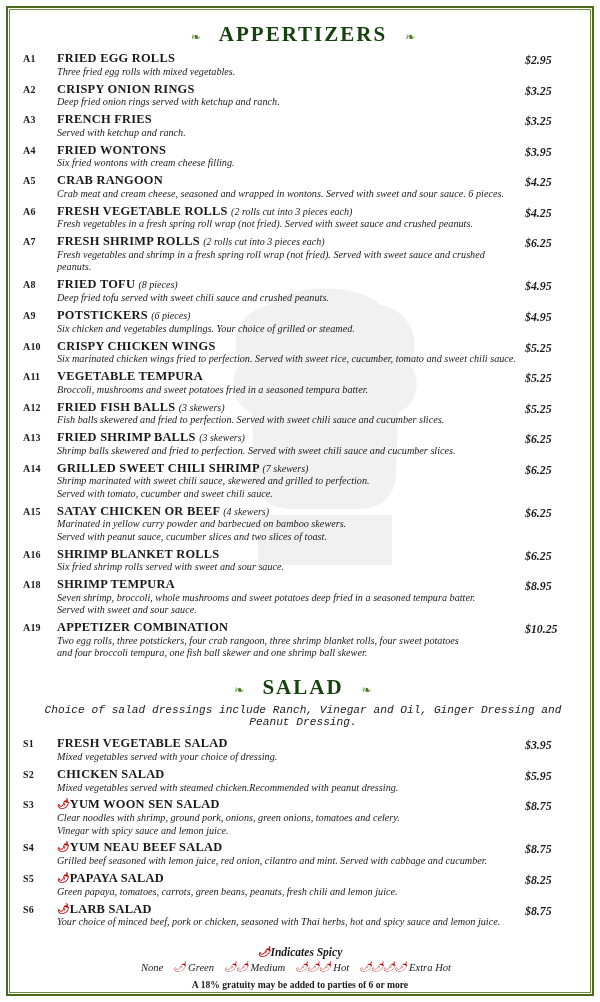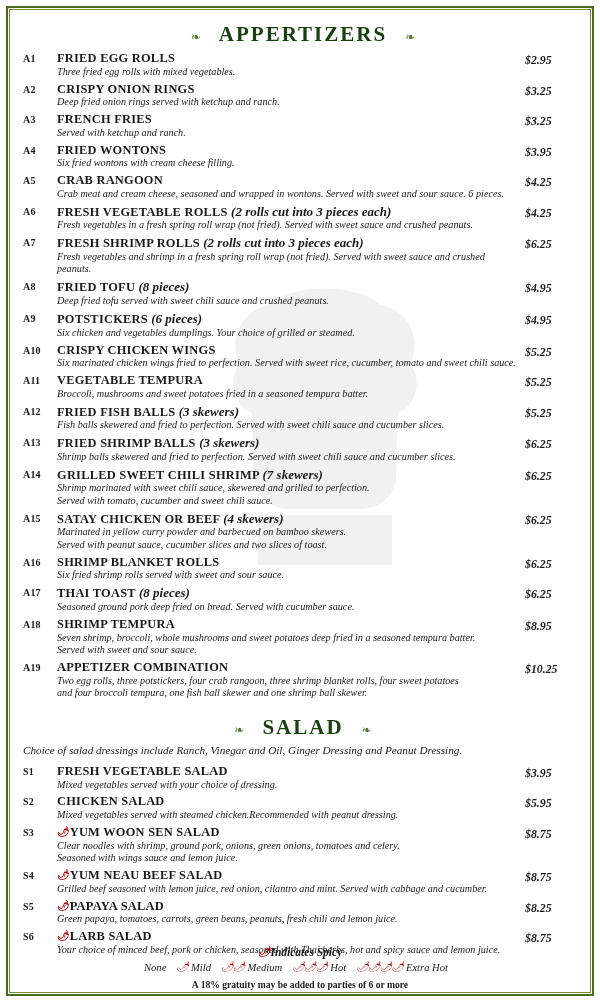"(2 rolls cut into 3" .item-qual { font-size: 13px -> 10px; font-weight: bold -> normal }
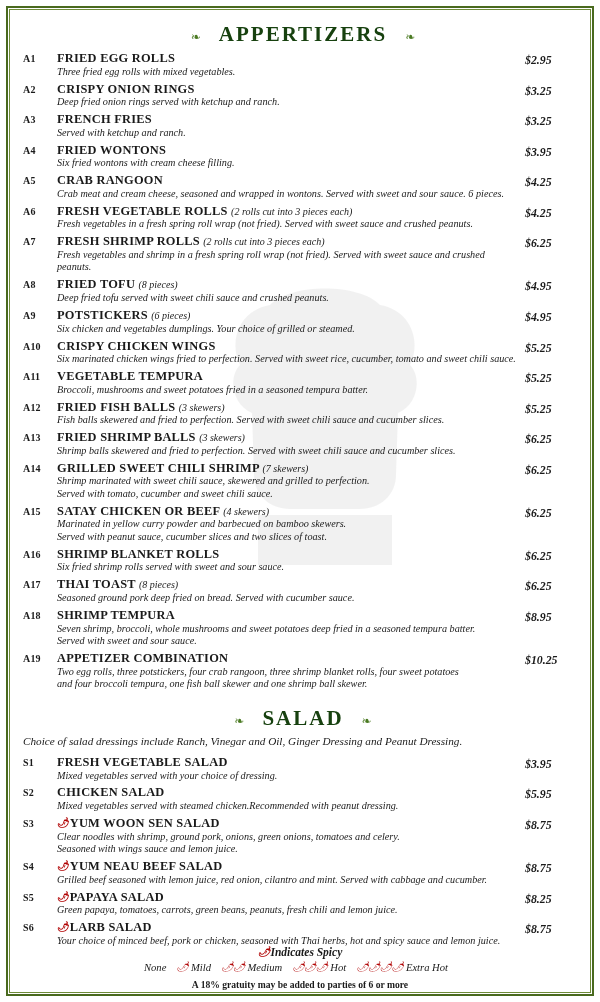"A17" tr { html: <tr> <td>A17</td> <td> <div><span>THAI TOAST</span> <span>(8 pieces)</span></div> <div><span>Seasoned ground pork deep fried on bread. Served with cucumber sauce.</span></div> </td> <td>$6.25</td> </tr> -> none }
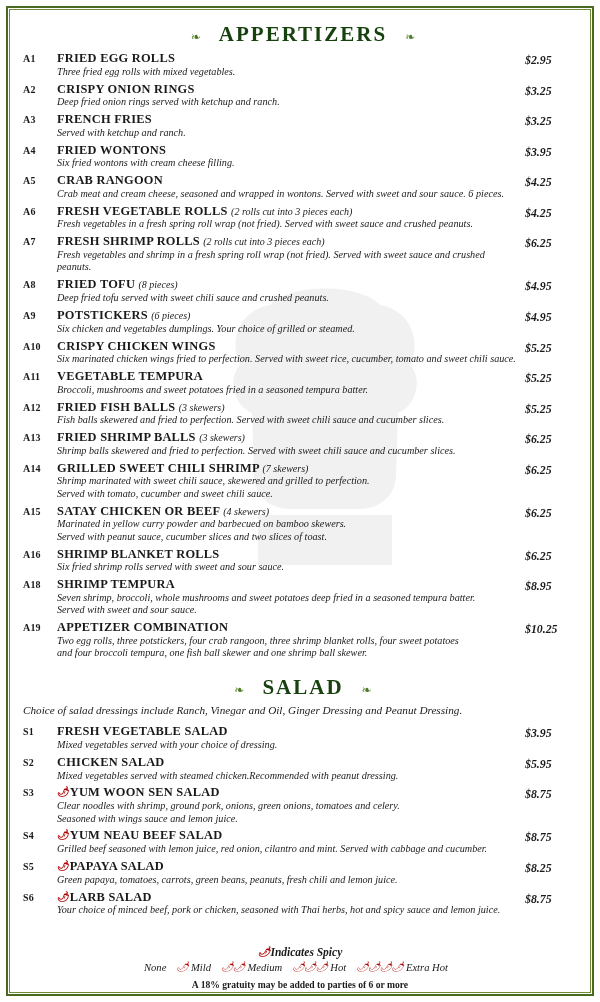"Choice of salad dressings include" .salad-note { font-family: none -> Liberation Mono, monospace; text-align: left -> center }
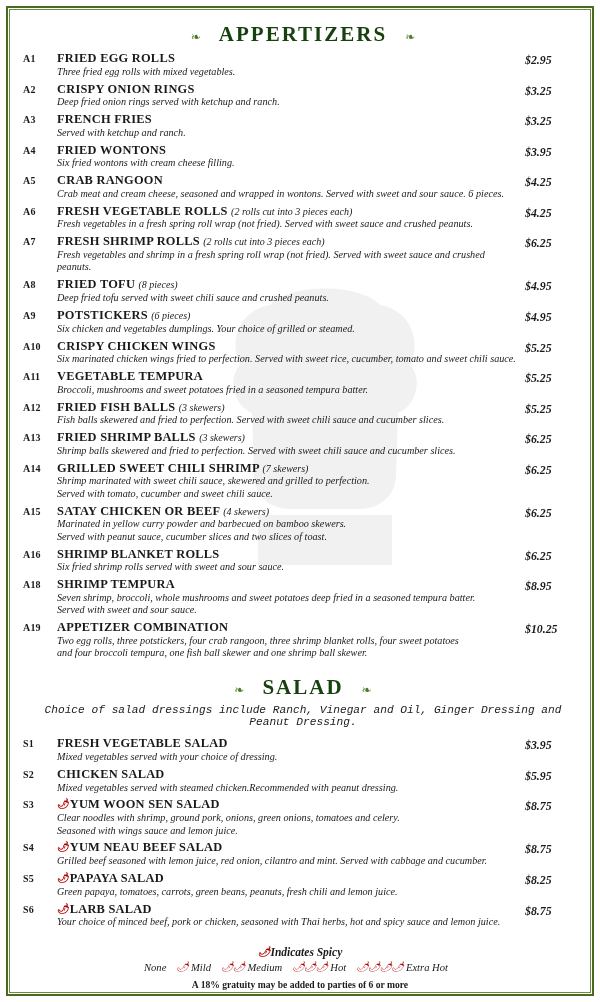"Seasoned with wings sauce and" span { text: Seasoned with wings -> Vinegar with spicy }
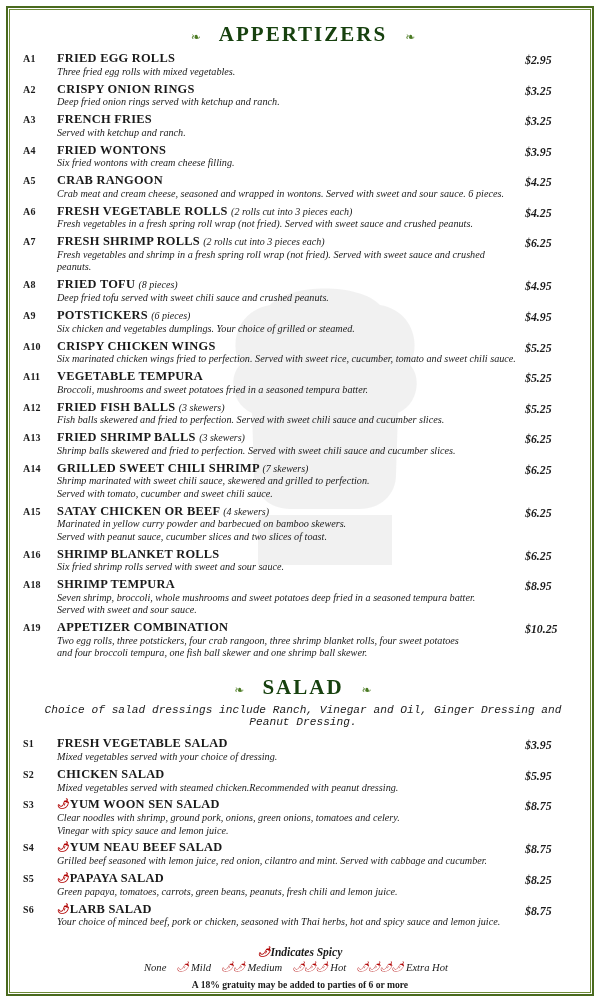"Mild" span.lbl { text: Mild -> Green }
